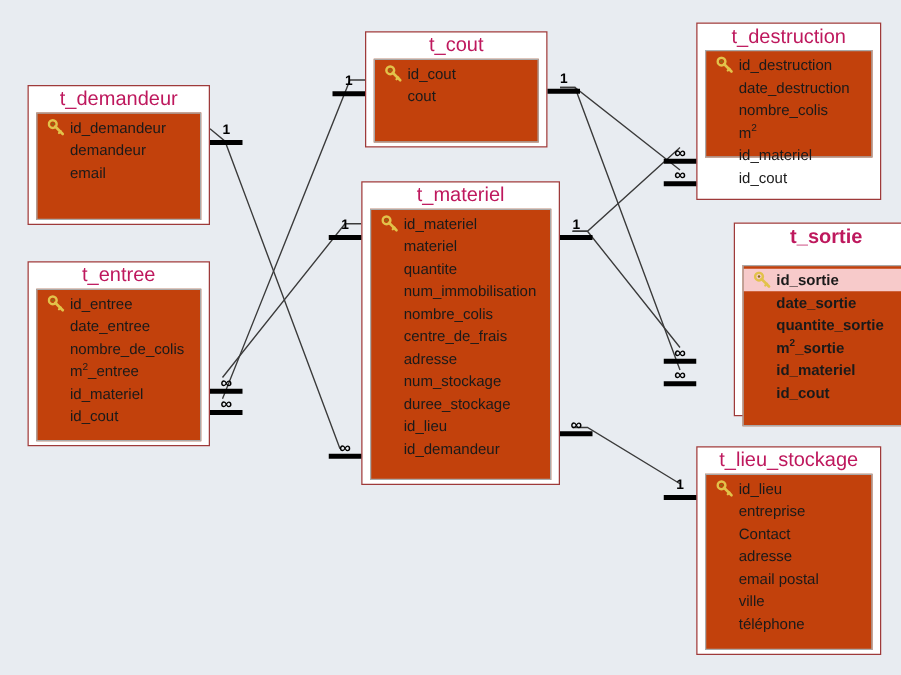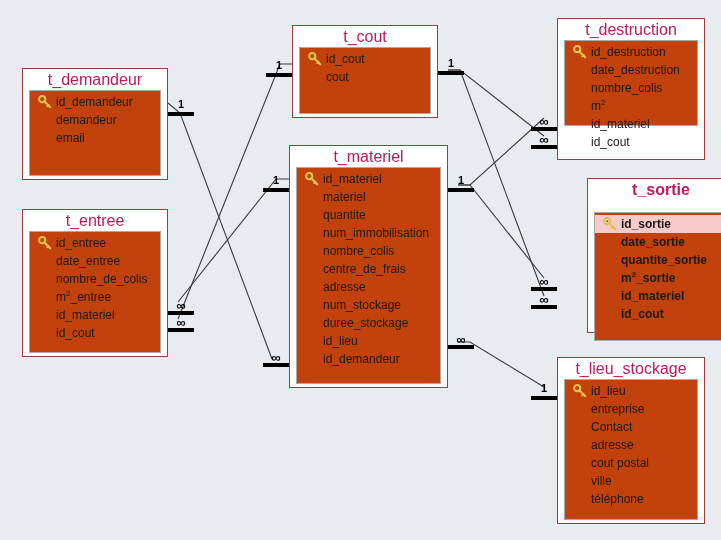"cout postal" span { text: cout -> email }
